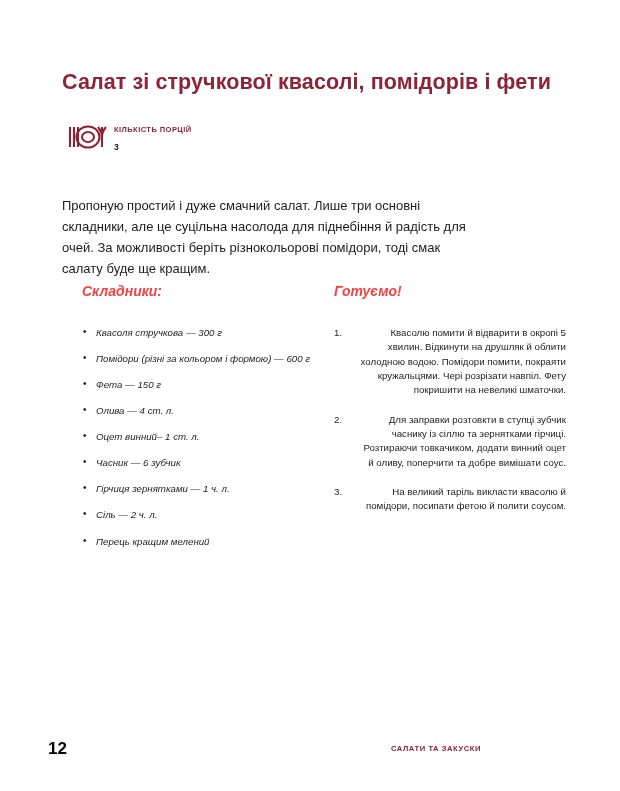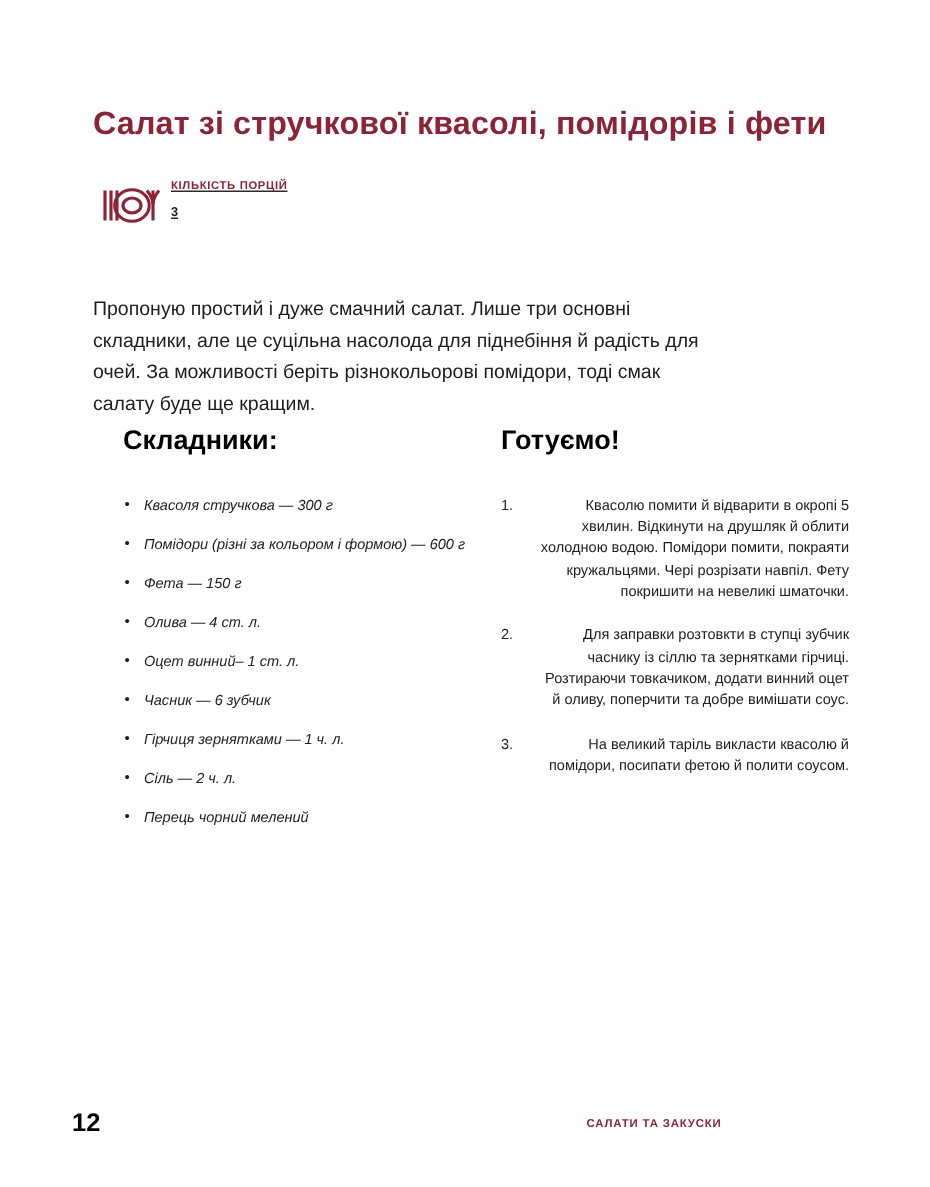"КІЛЬКІСТЬ ПОРЦІЙ" .meta-block { align-items: flex-start -> center; text-decoration: underline -> none }
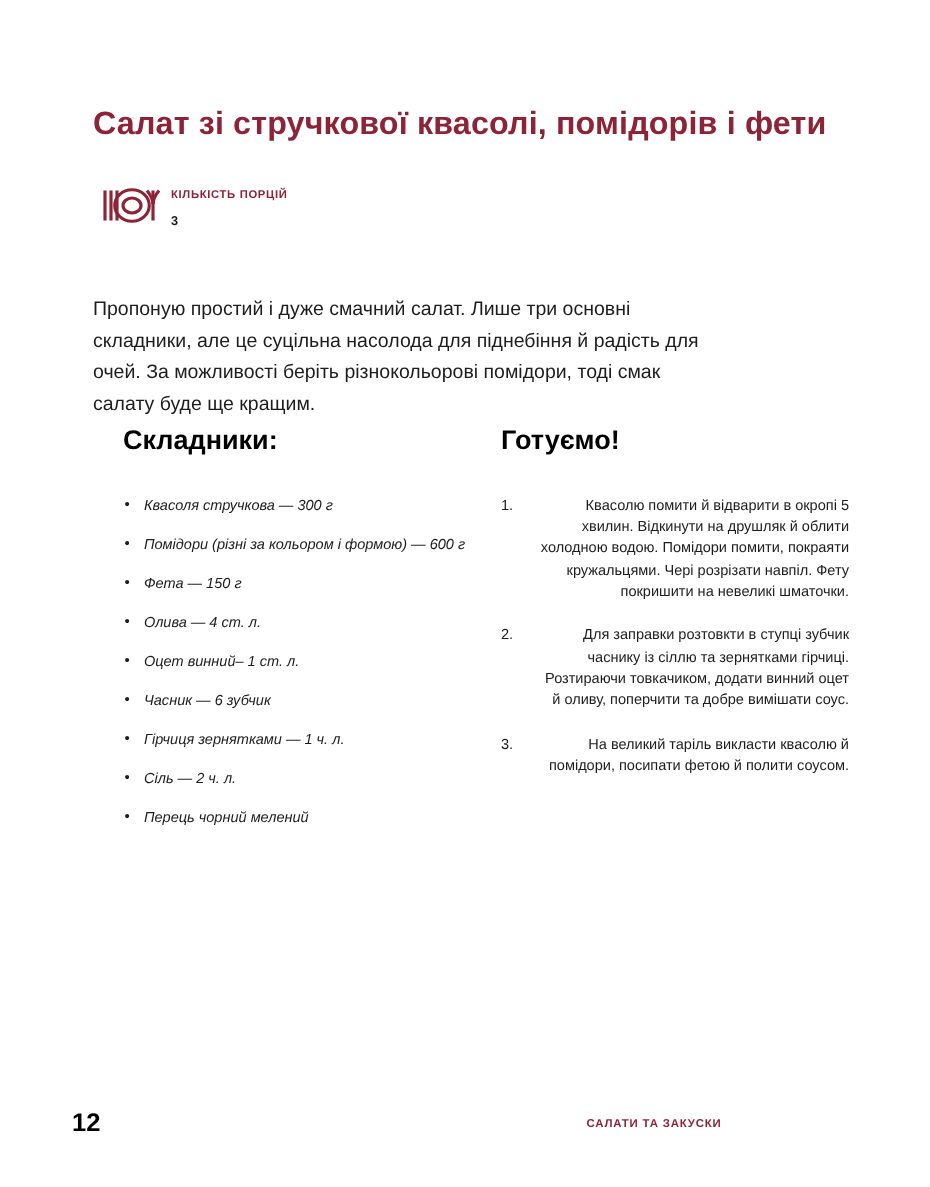"Складники:" .col-head { color: #000000 -> #ef4444; font-size: 18px -> 14px; font-style: none -> italic }
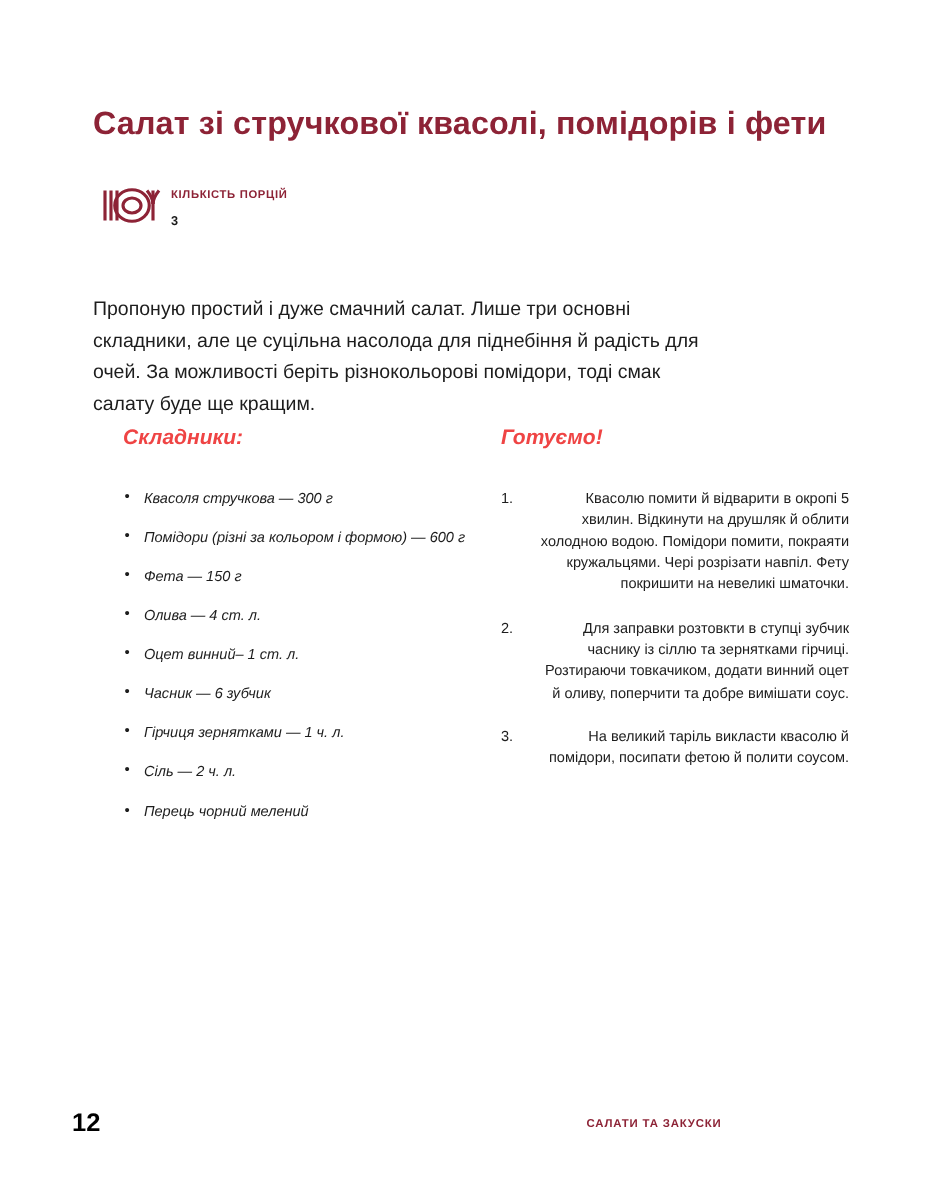"Перець чорний мелений" li { text: чорний -> кращим }
